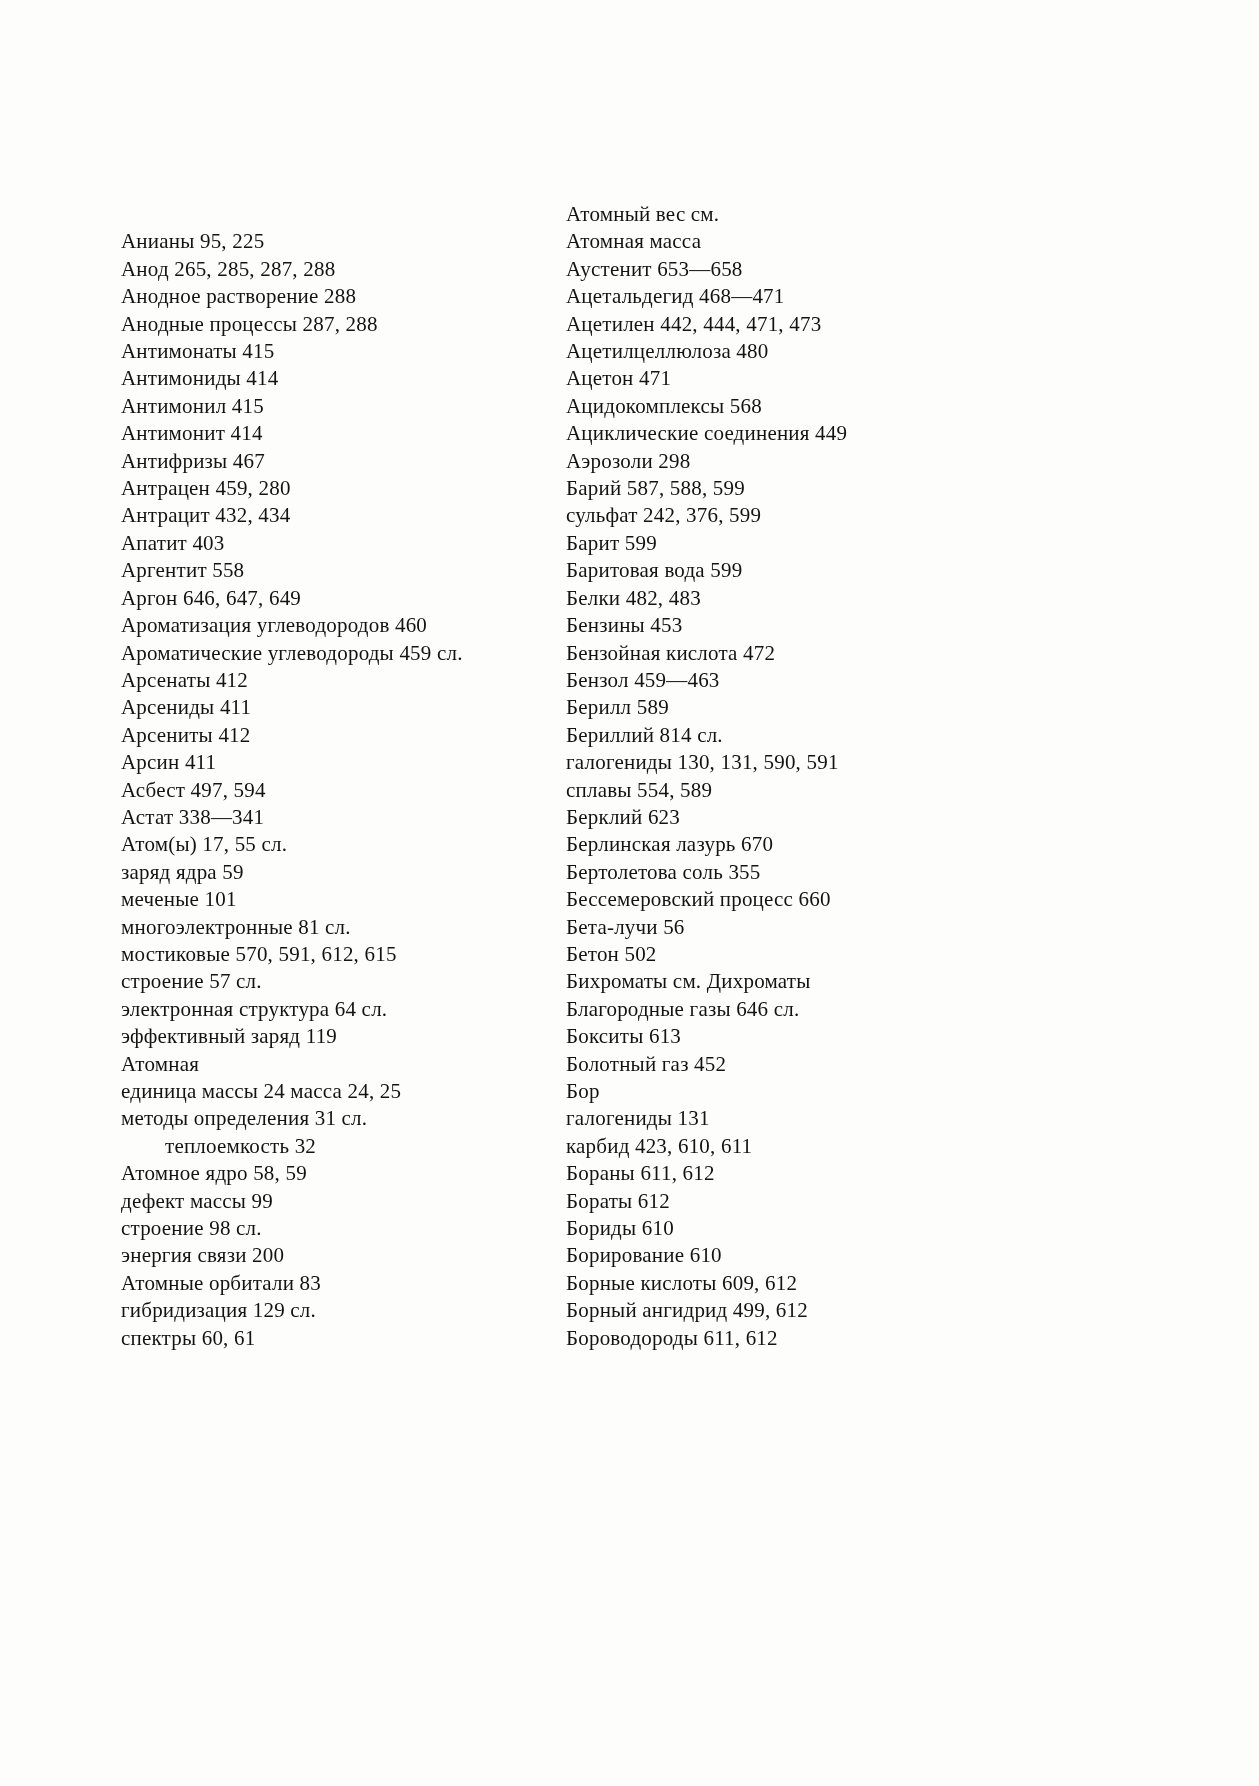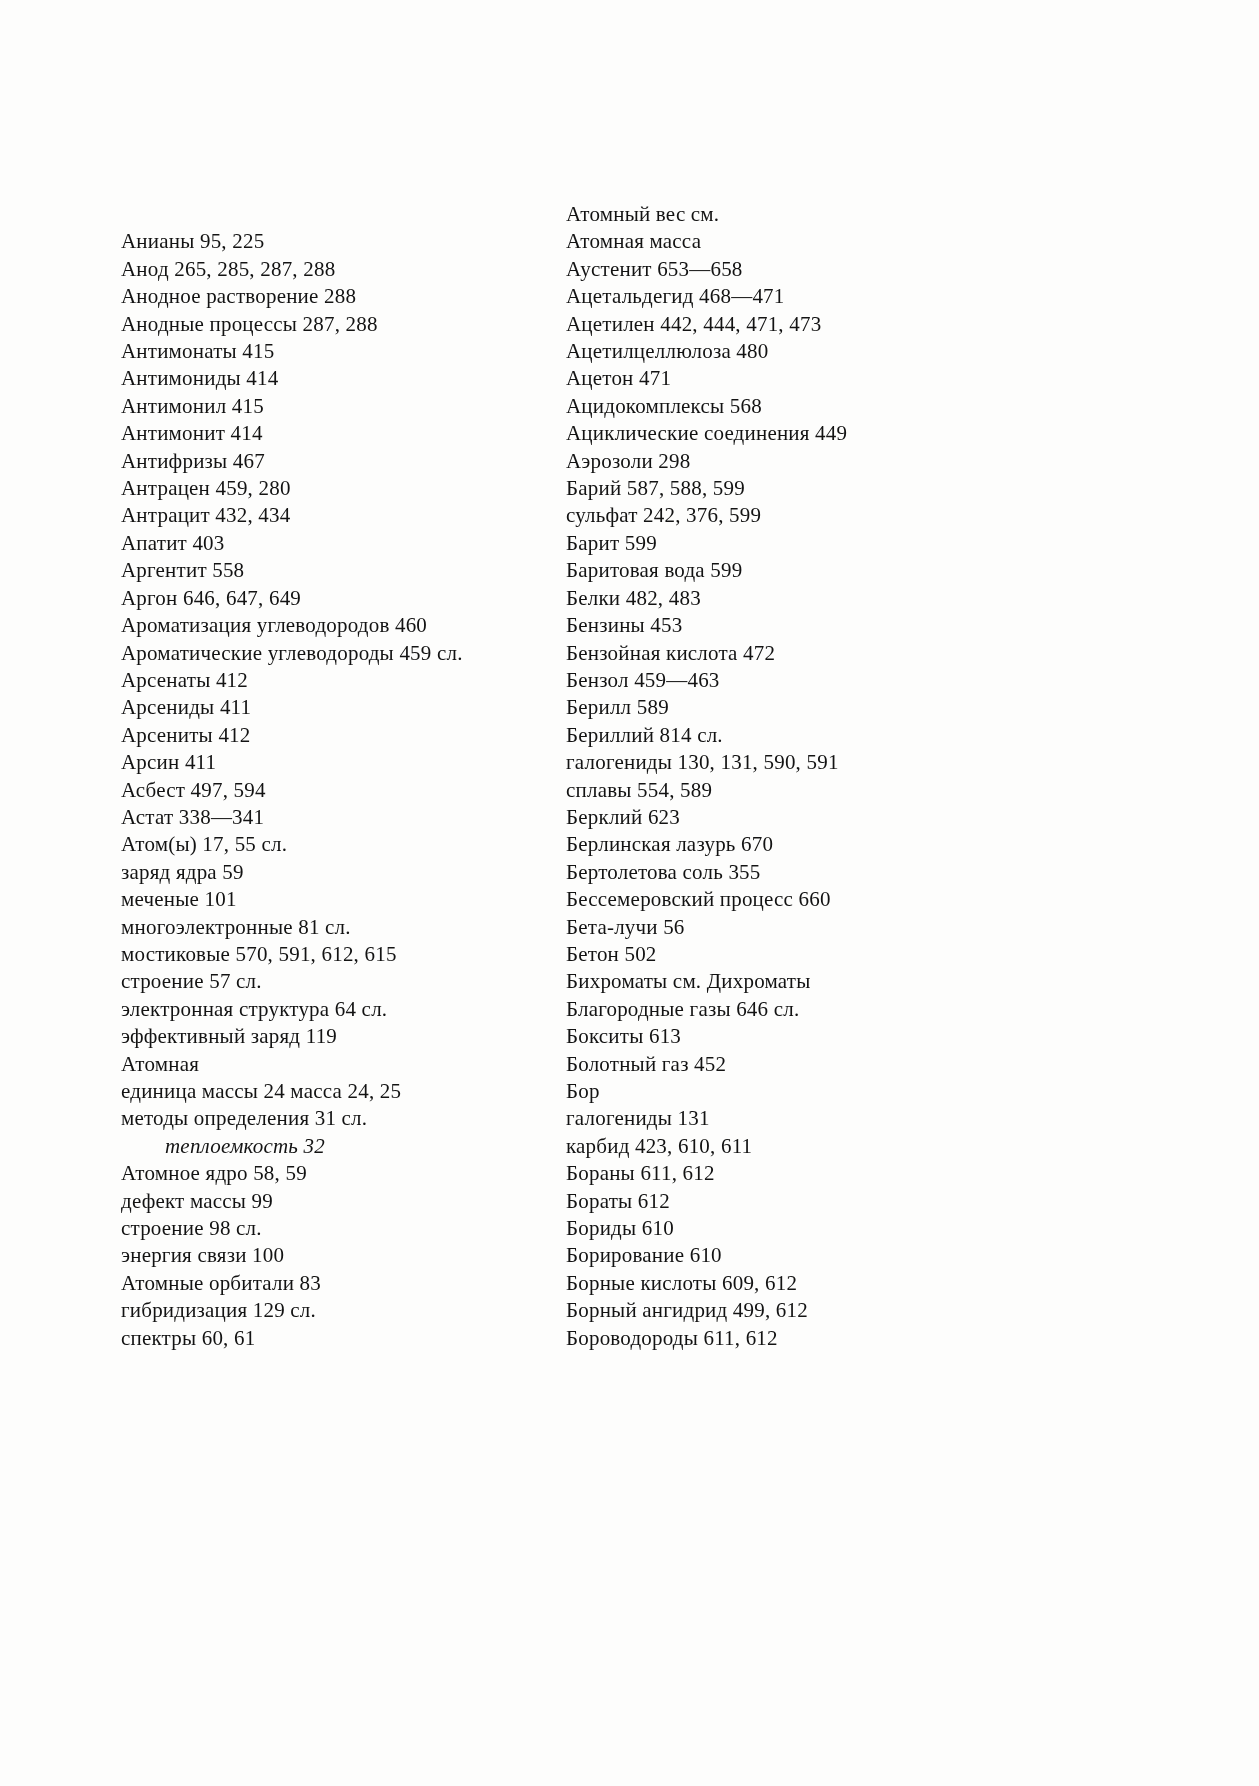"теплоемкость 32" .entry.indent-1 { font-style: italic -> none }
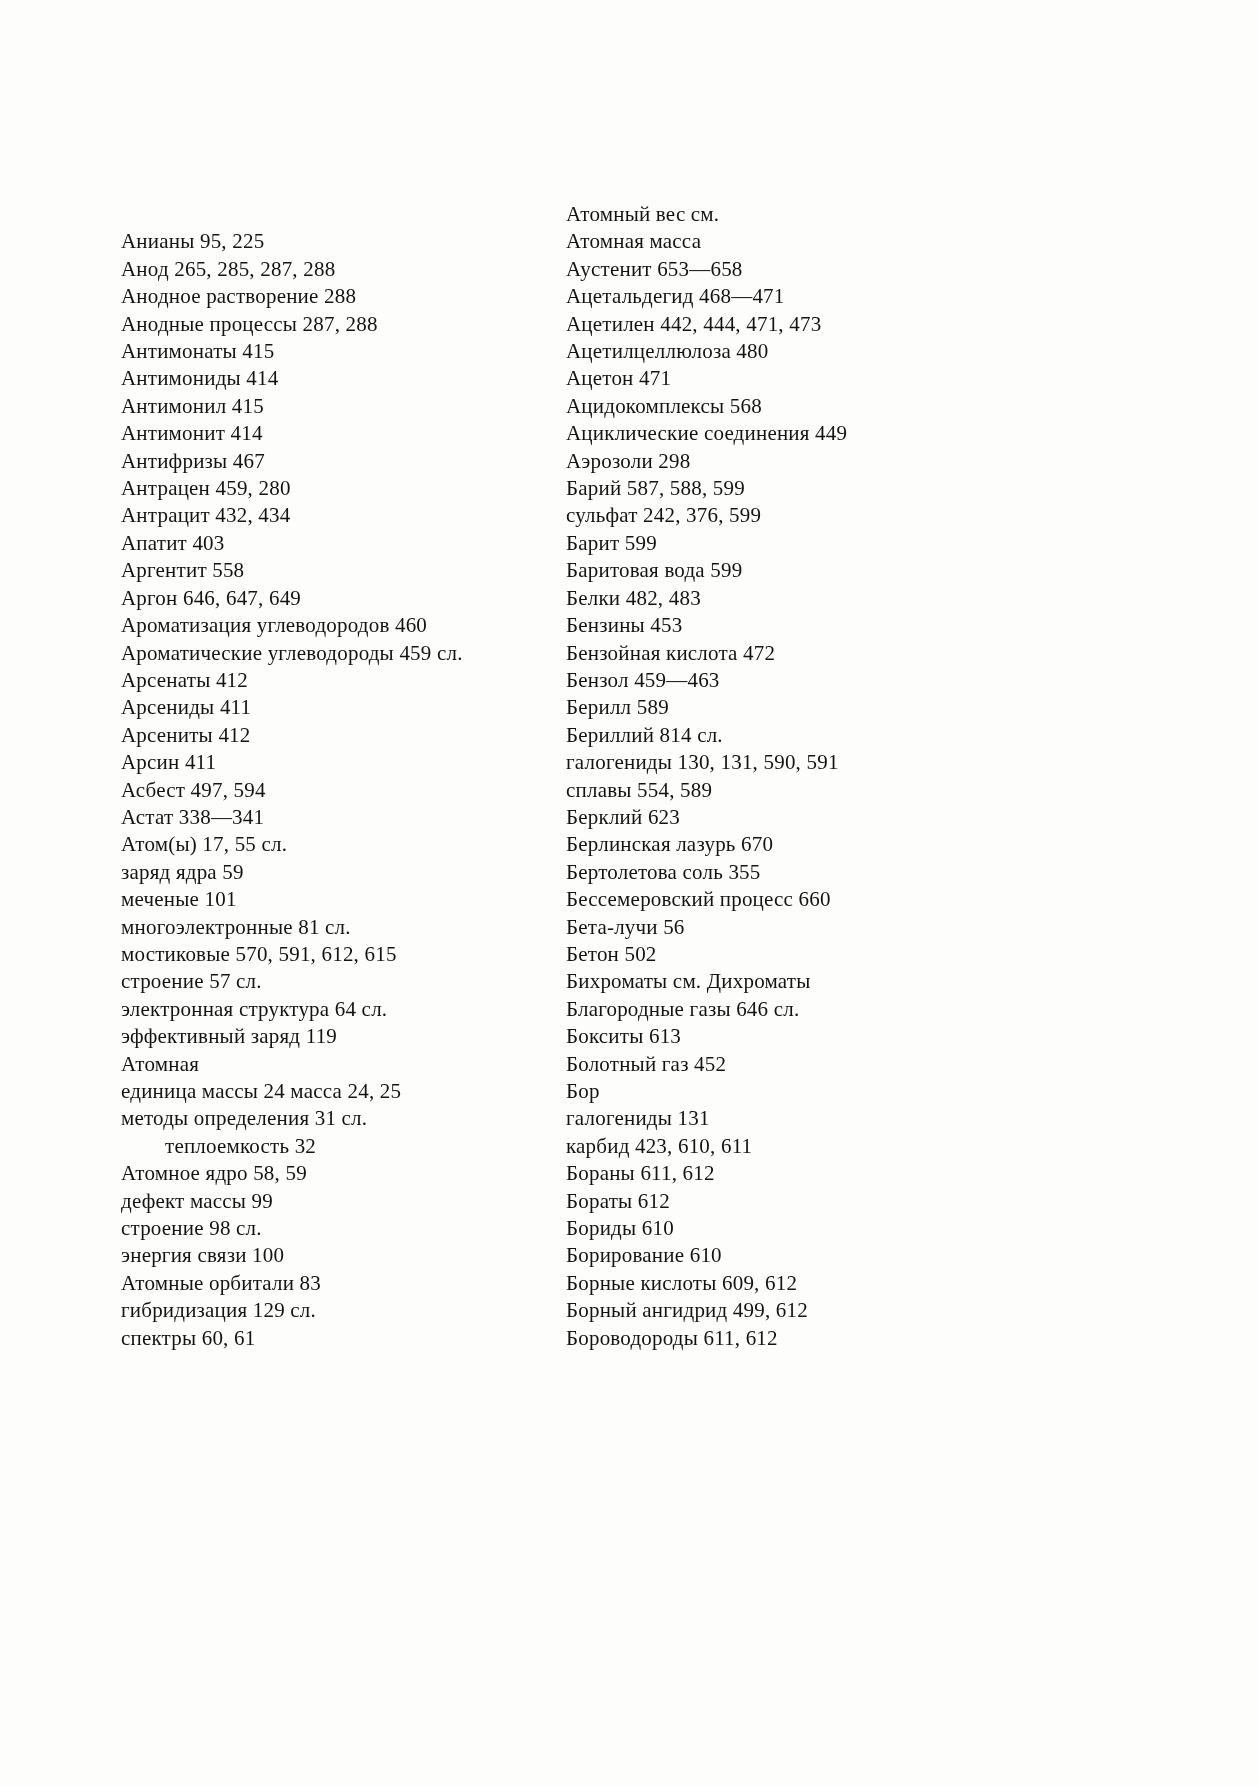"энергия связи 100" div.entry { text: 100 -> 200 }
